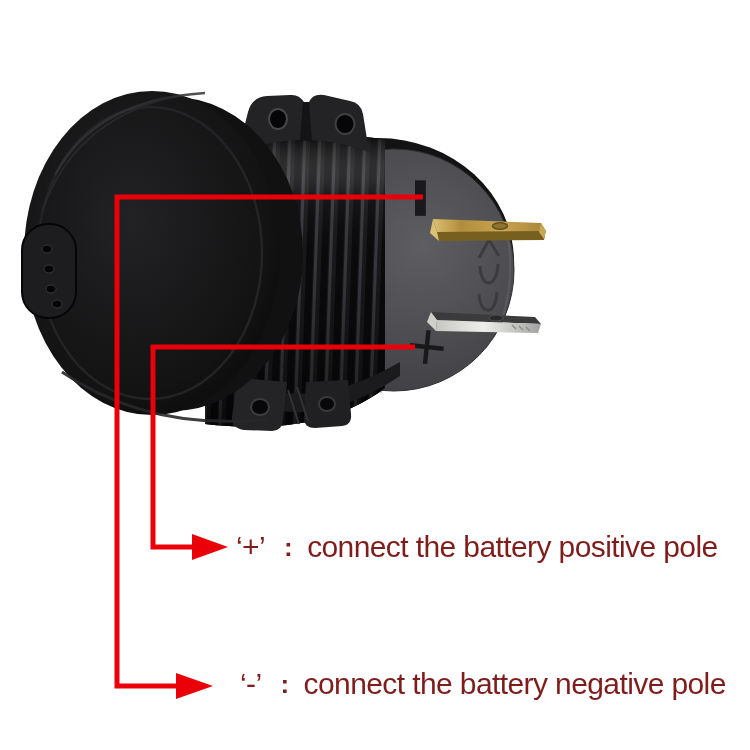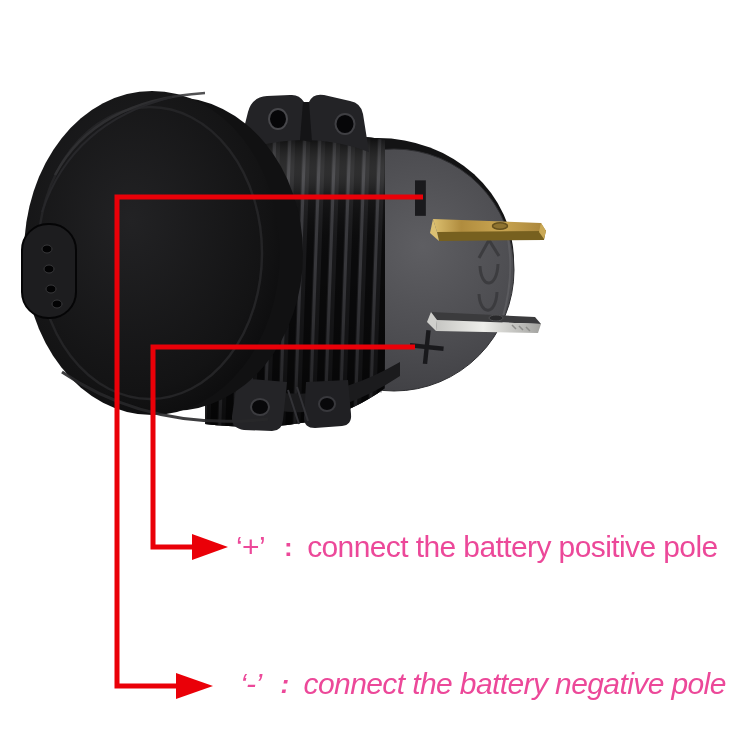"‘+’ : connect the battery" .anno-label { color: #ec4899 -> #7f1d1d }
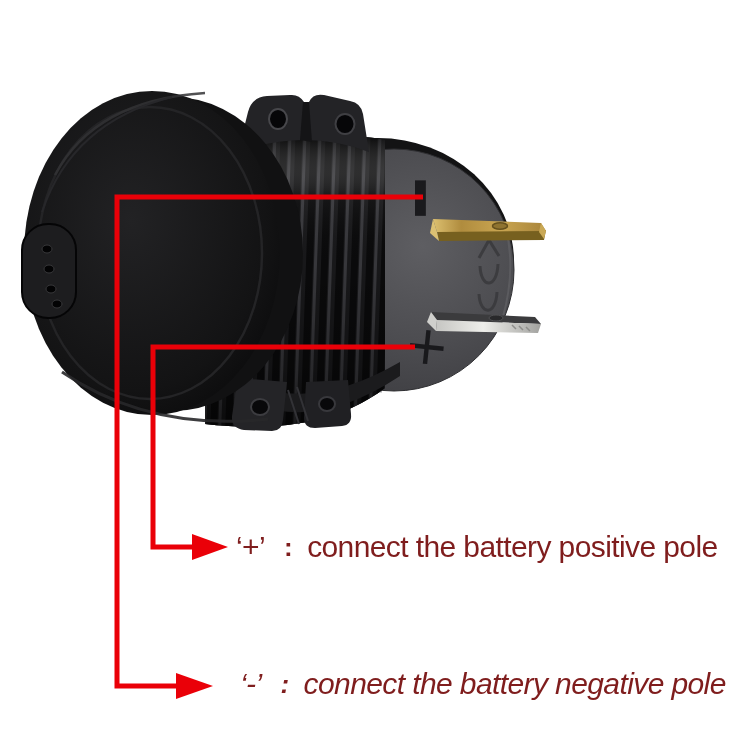"‘-’ : connect the battery" div.anno-label { font-style: italic -> none }
